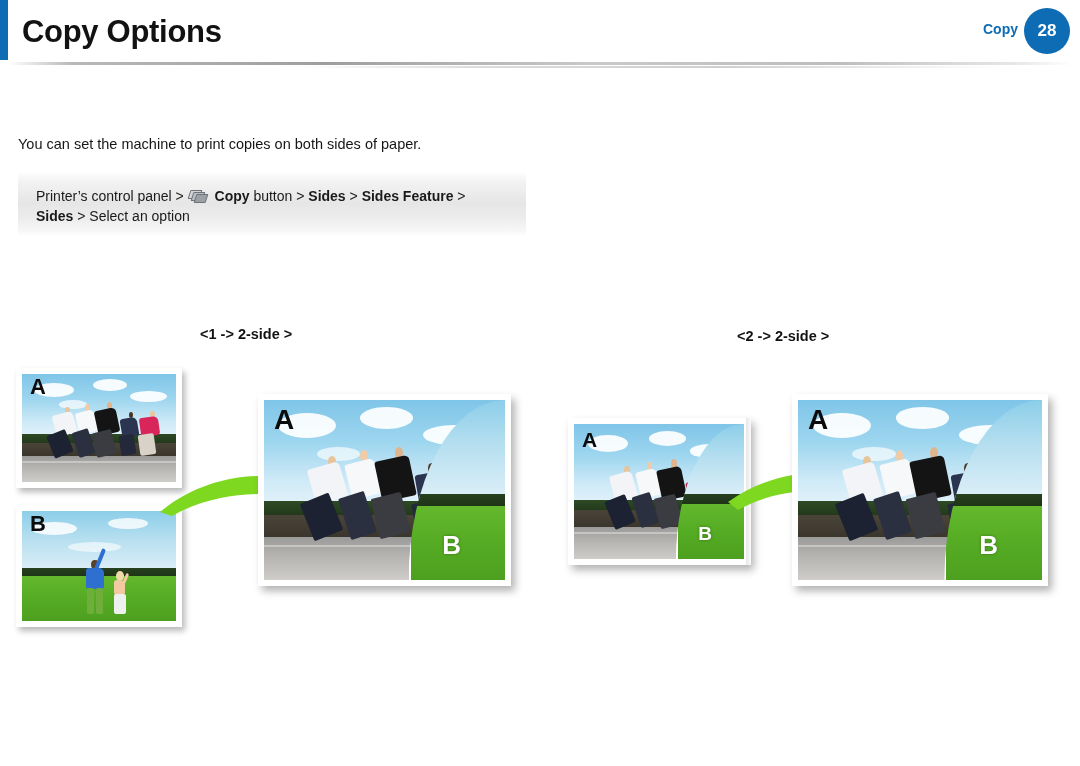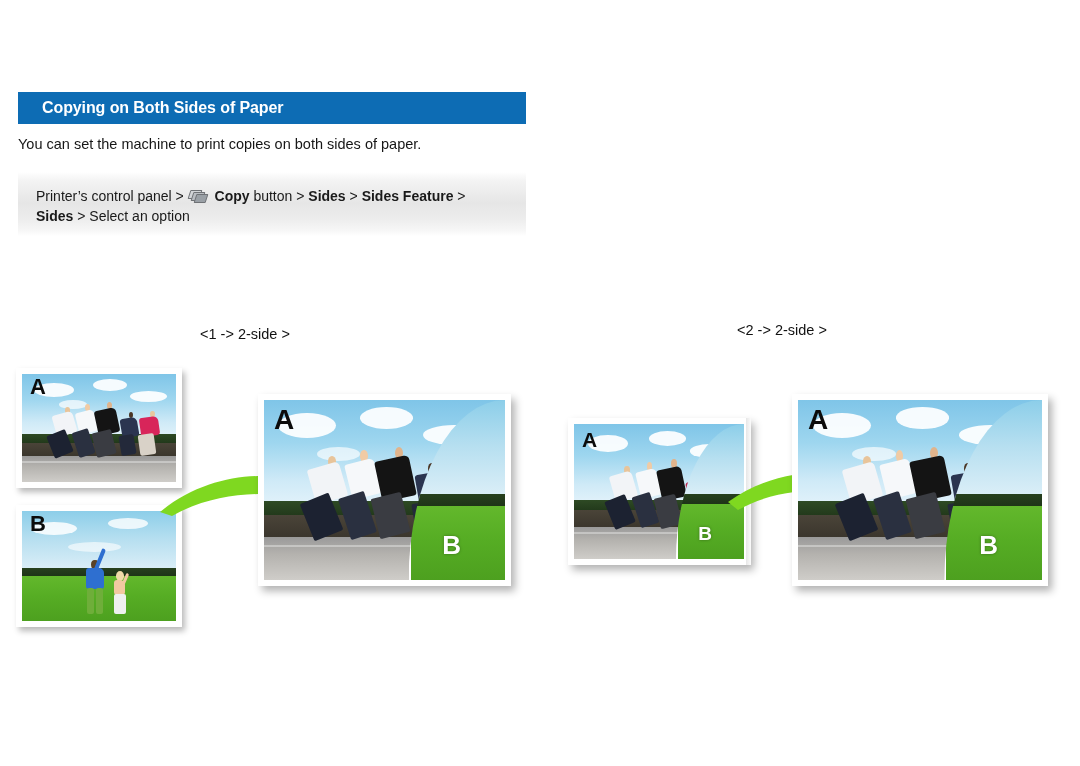"Copy Options" div.header { html: none -> <div> <div></div> <div>Copy Options</div> <div></div> <div></div> <div>Copy</div> <div>28</div> </div> }
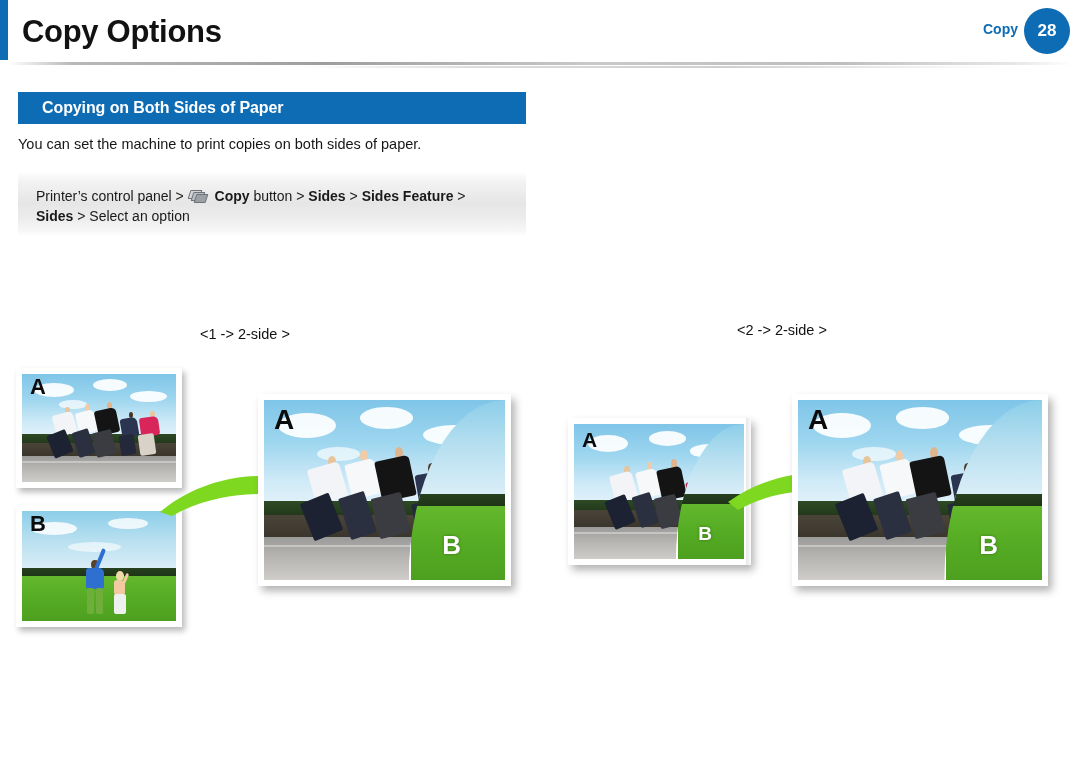"Copying on Both Sides of" div.section-bar { html: <div> <span>Copying on Both Sides of Paper</span> </div> -> none }
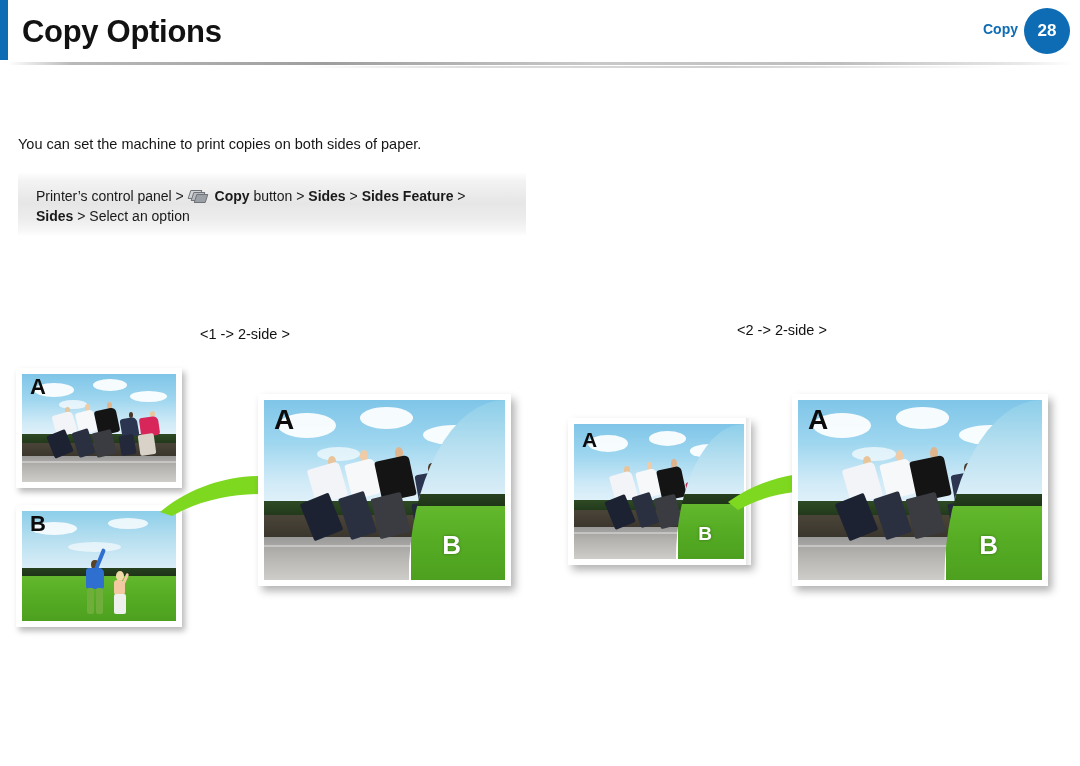"<1 -> 2-side >" .mode-label { font-weight: normal -> bold }
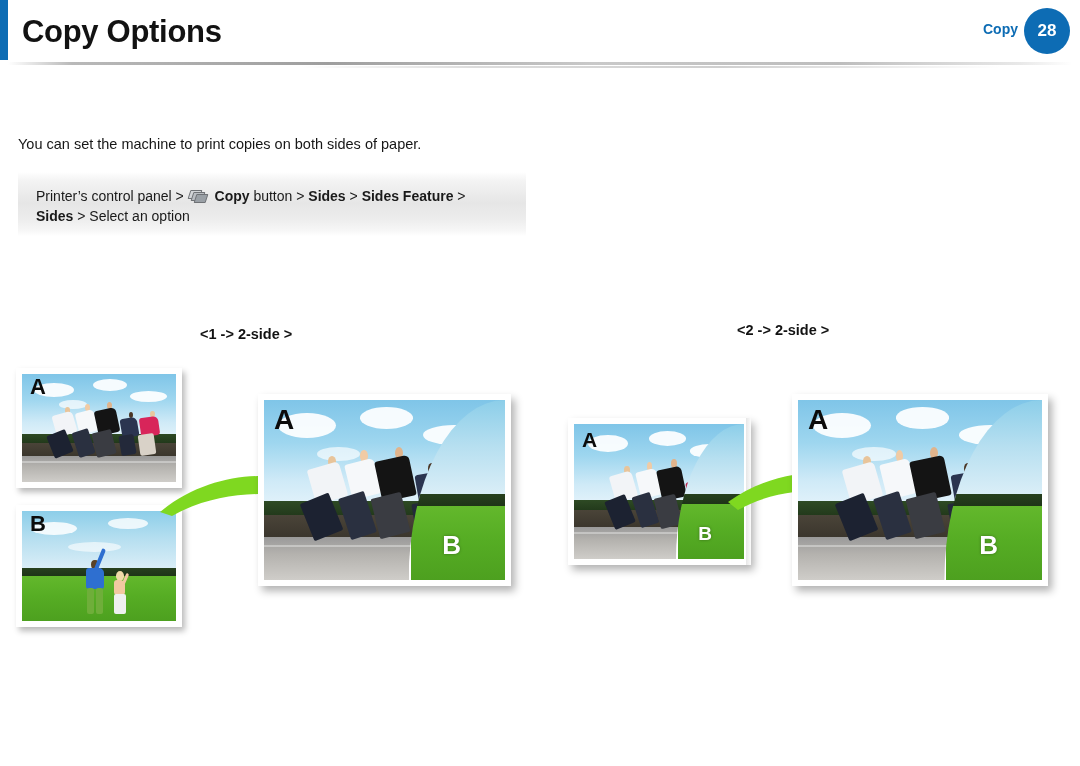"<2 -> 2-side >" .label-right { top: 22px -> 28px }
